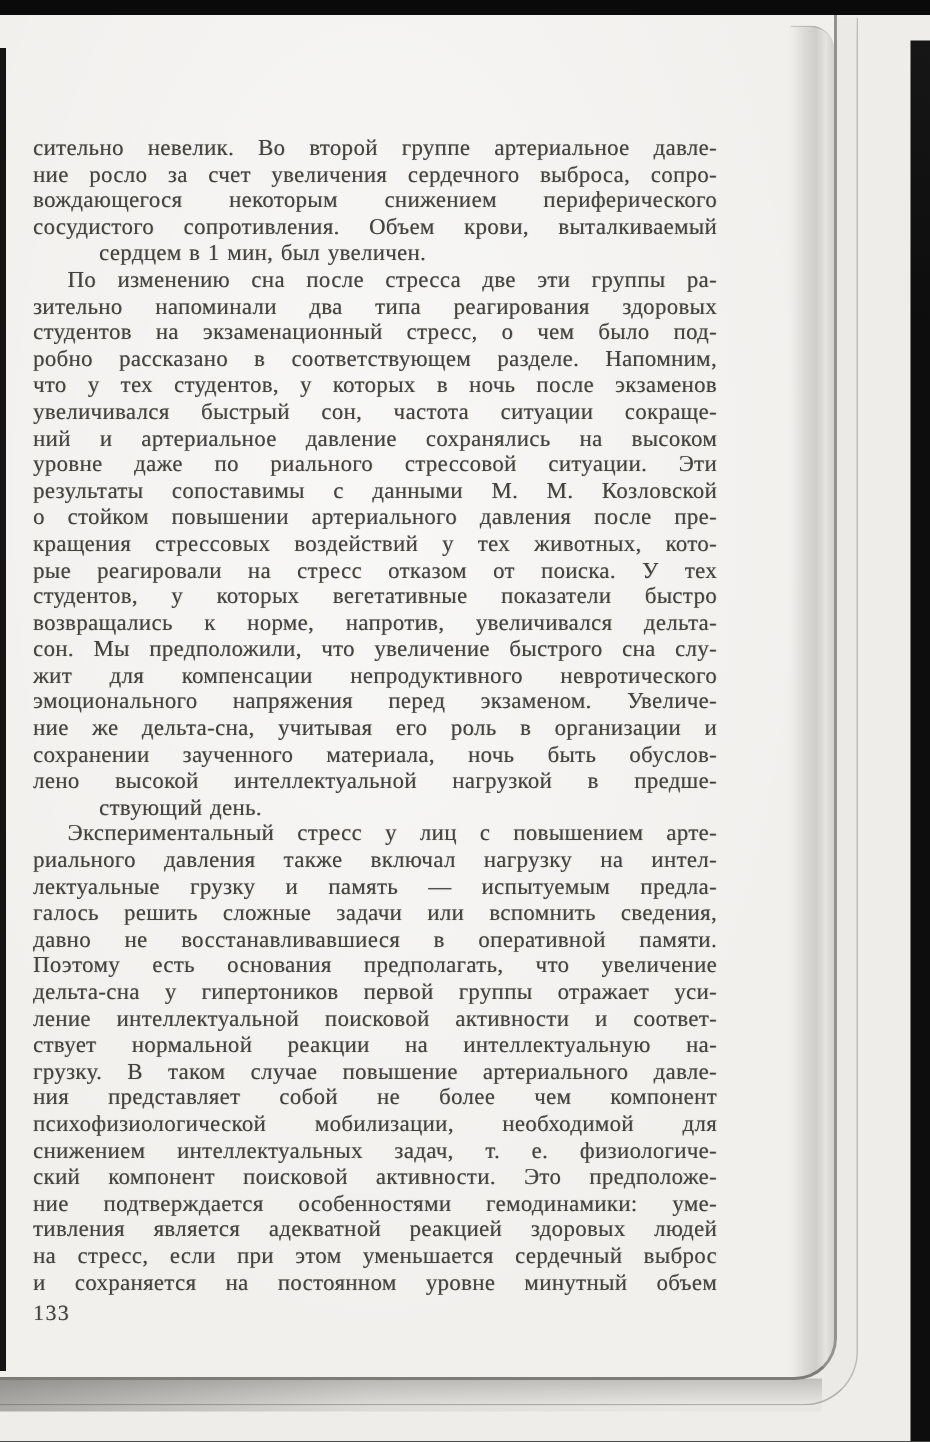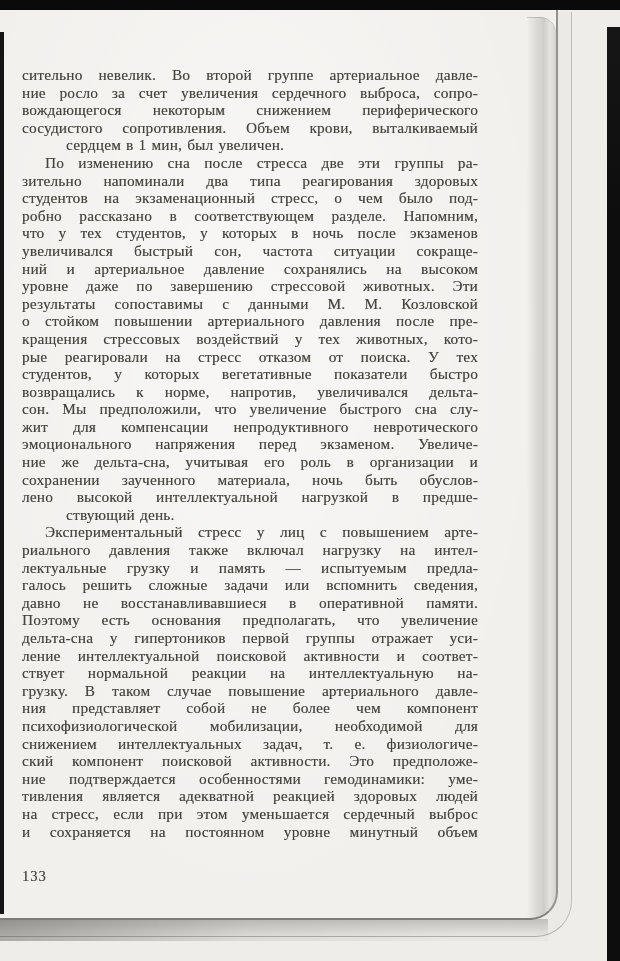"сительно невелик. Во второй группе" .text-block { top: 56px -> 80px }
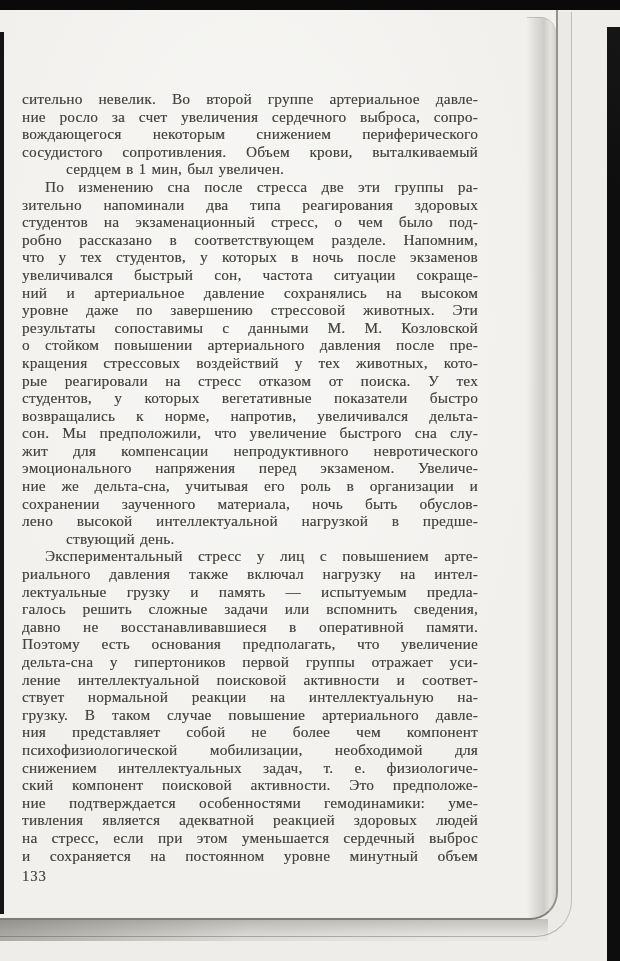"уровне даже по завершению стрессовой" div.line { text: завершению стрессовой животных -> риального стрессовой ситуации }
